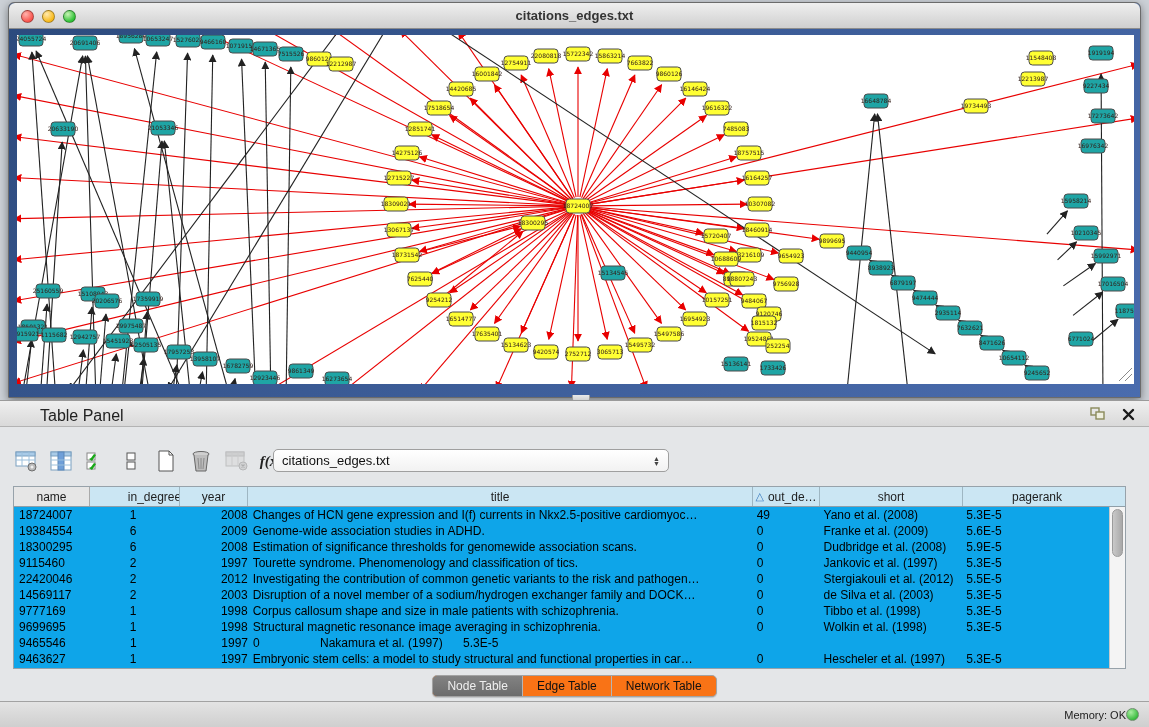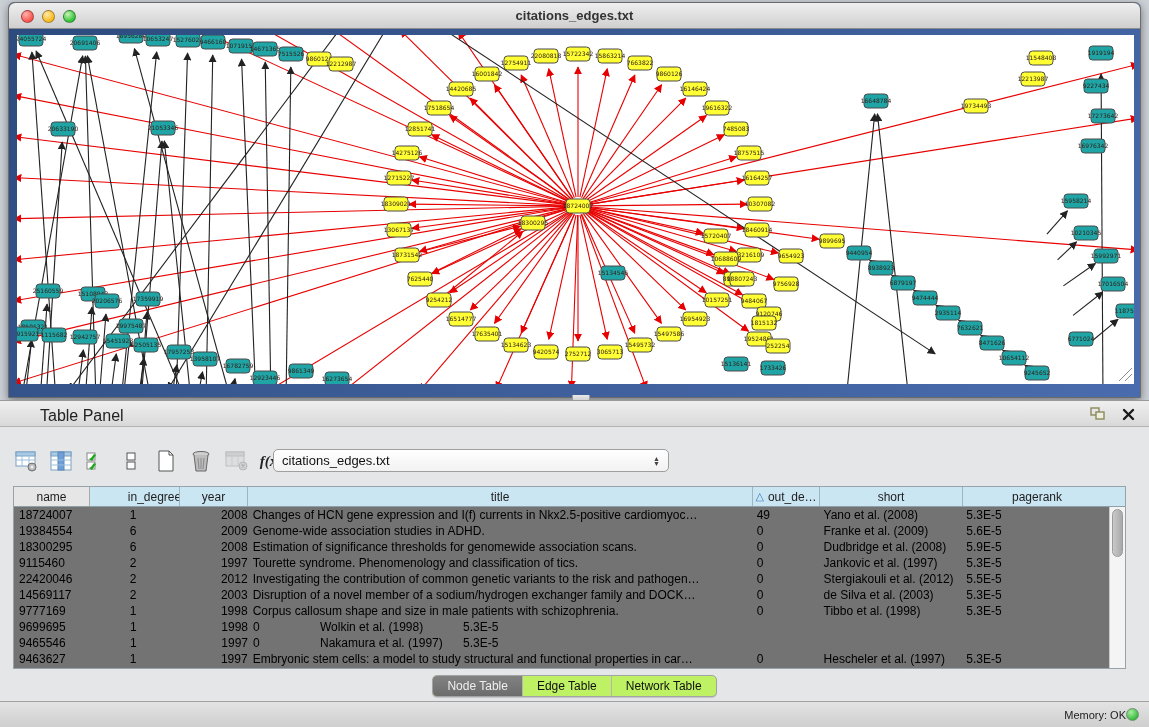"name" #data-table { background: #737373 -> #0ea5e9 }
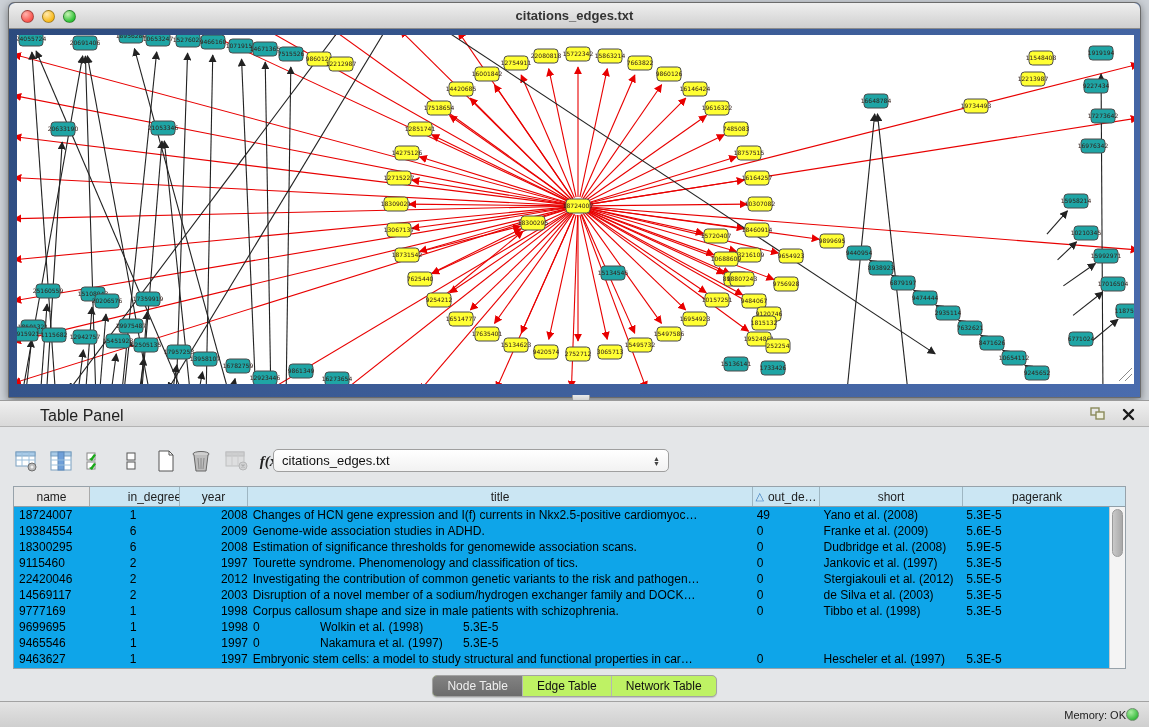"Structural magnetic resonance image" span.td { html: none -> <span>Structural magnetic resonance image averaging in schizophrenia.</span> }
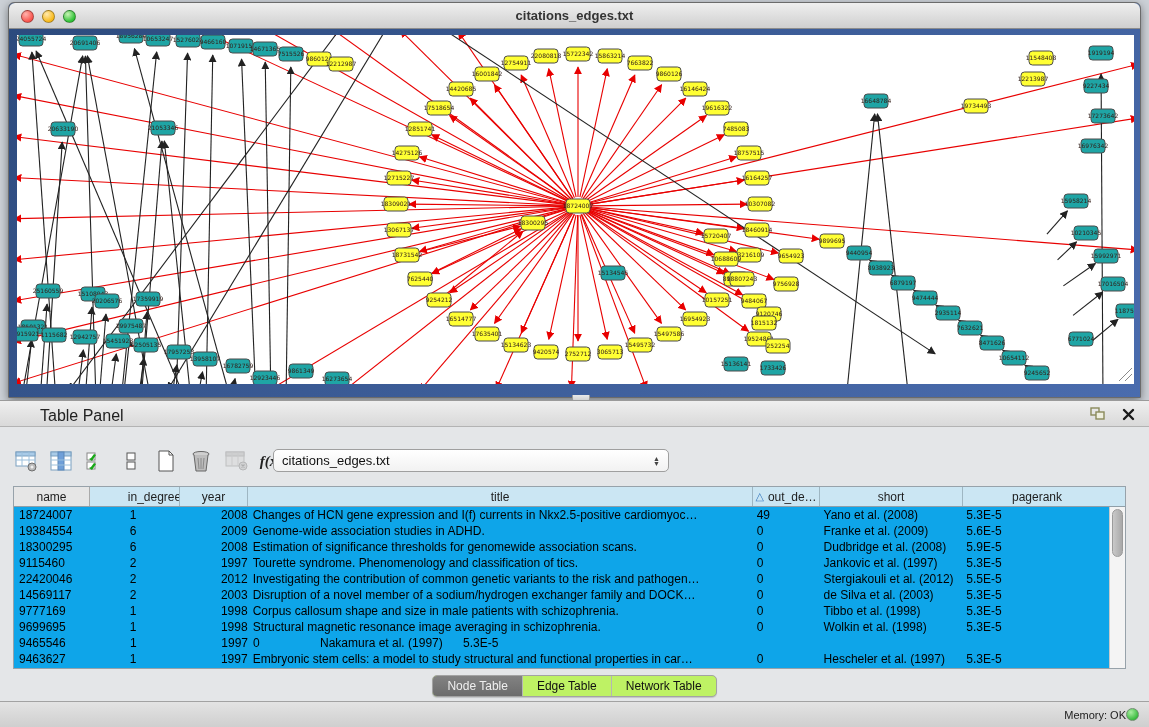"Node Table" .segment { background: #bef264 -> #f97316 }
